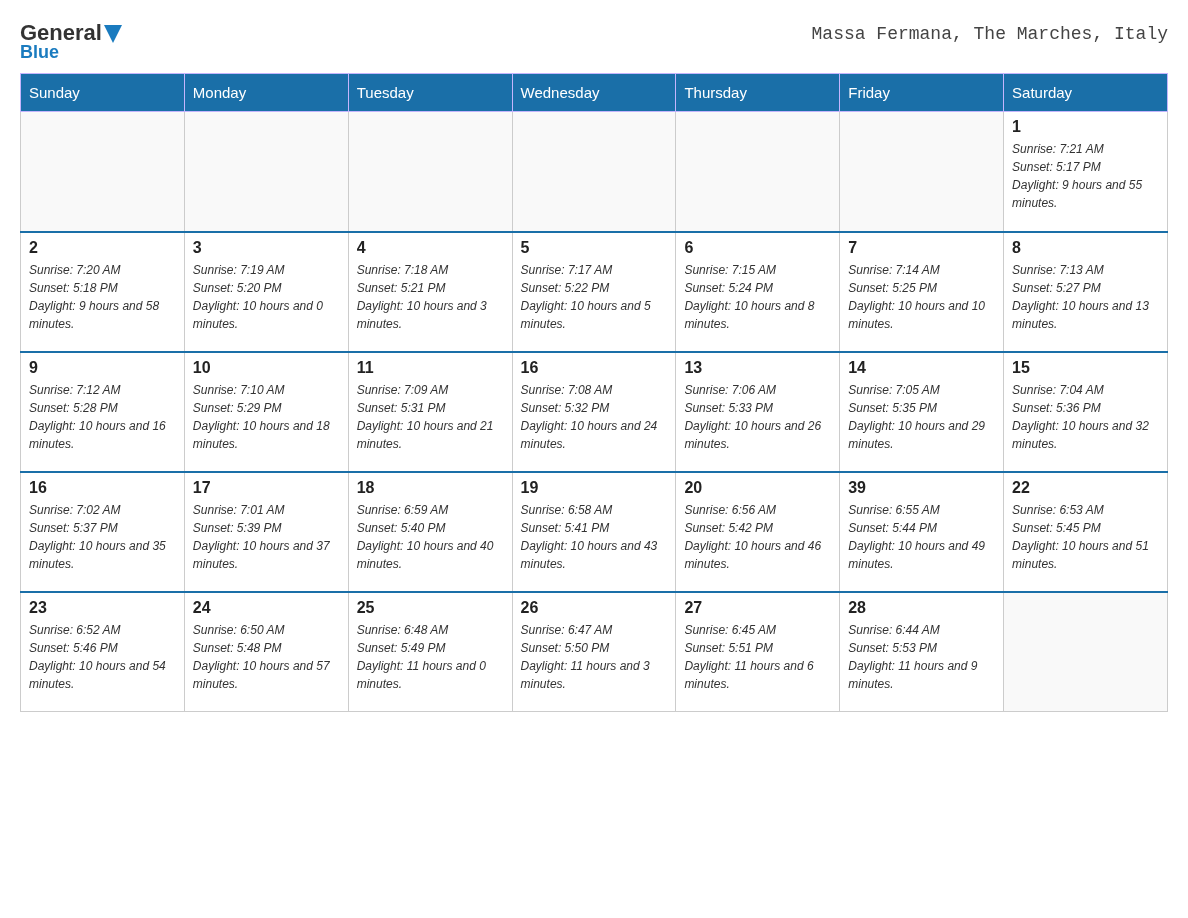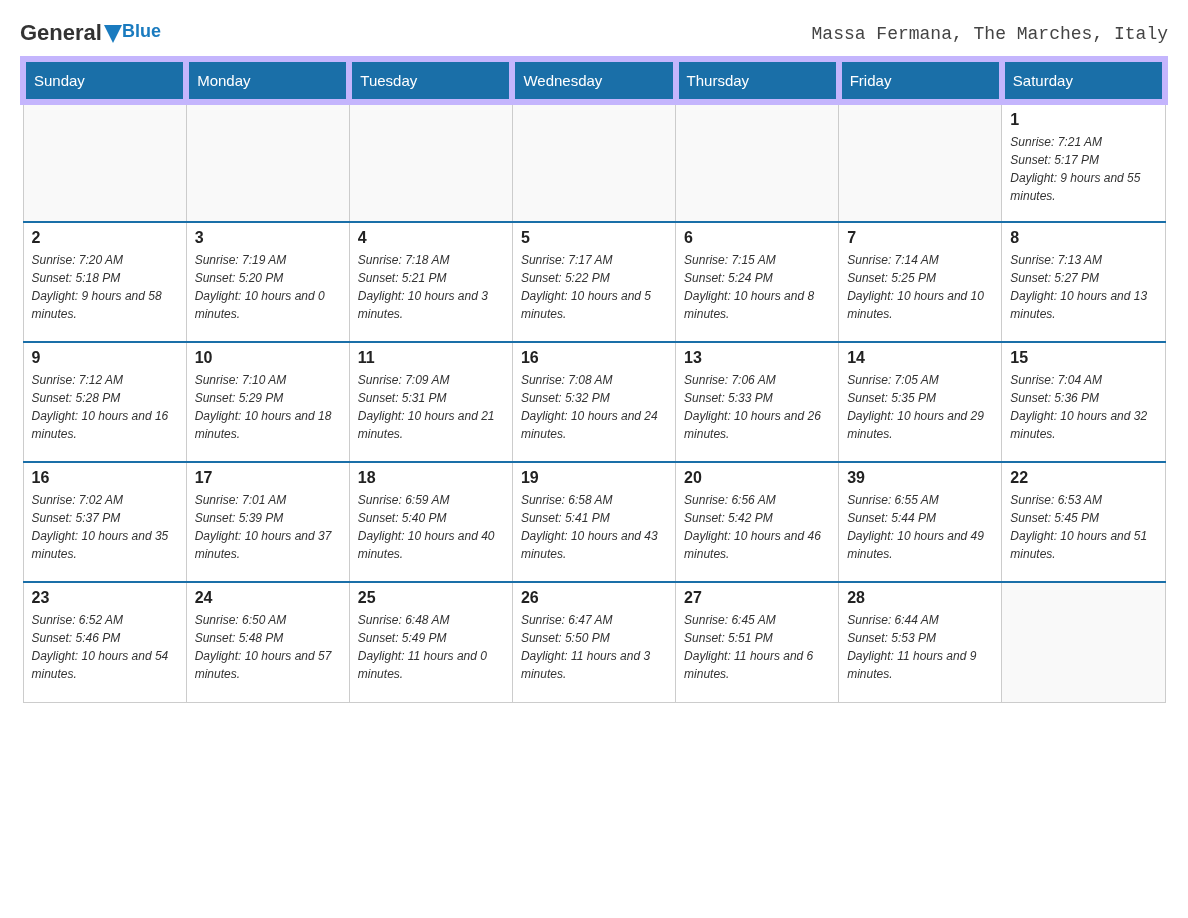"General" .logo-wrapper { align-items: center -> none; flex-direction: row -> column }
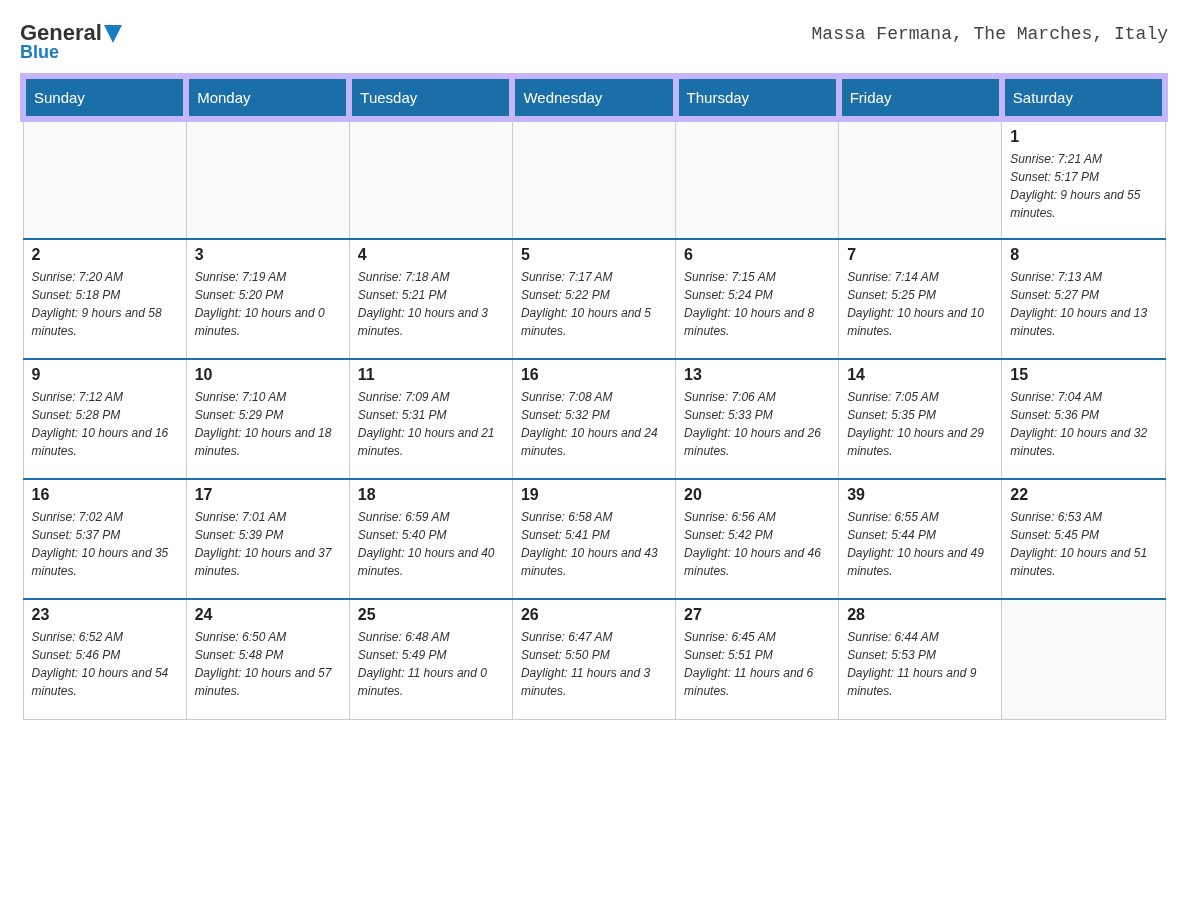"Sunday" .calendar th { border: 6px solid #c4b5fd -> 1px solid #c4b5fd }
